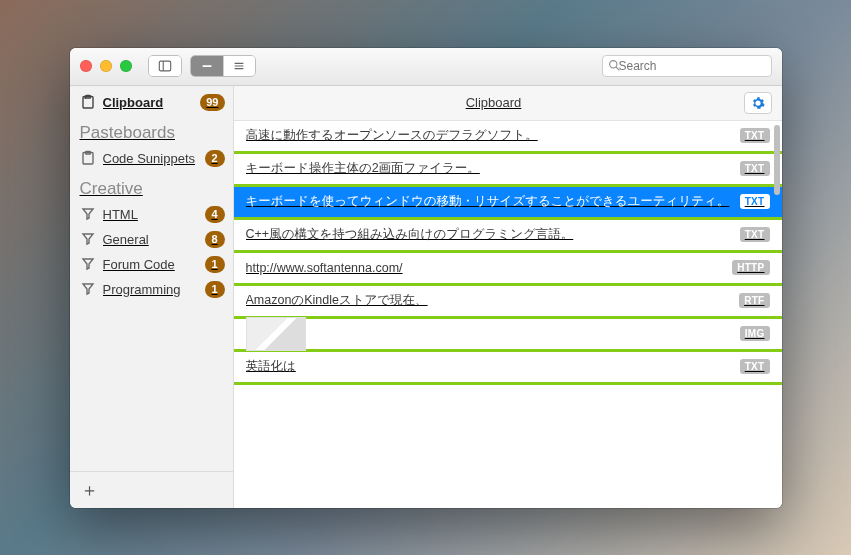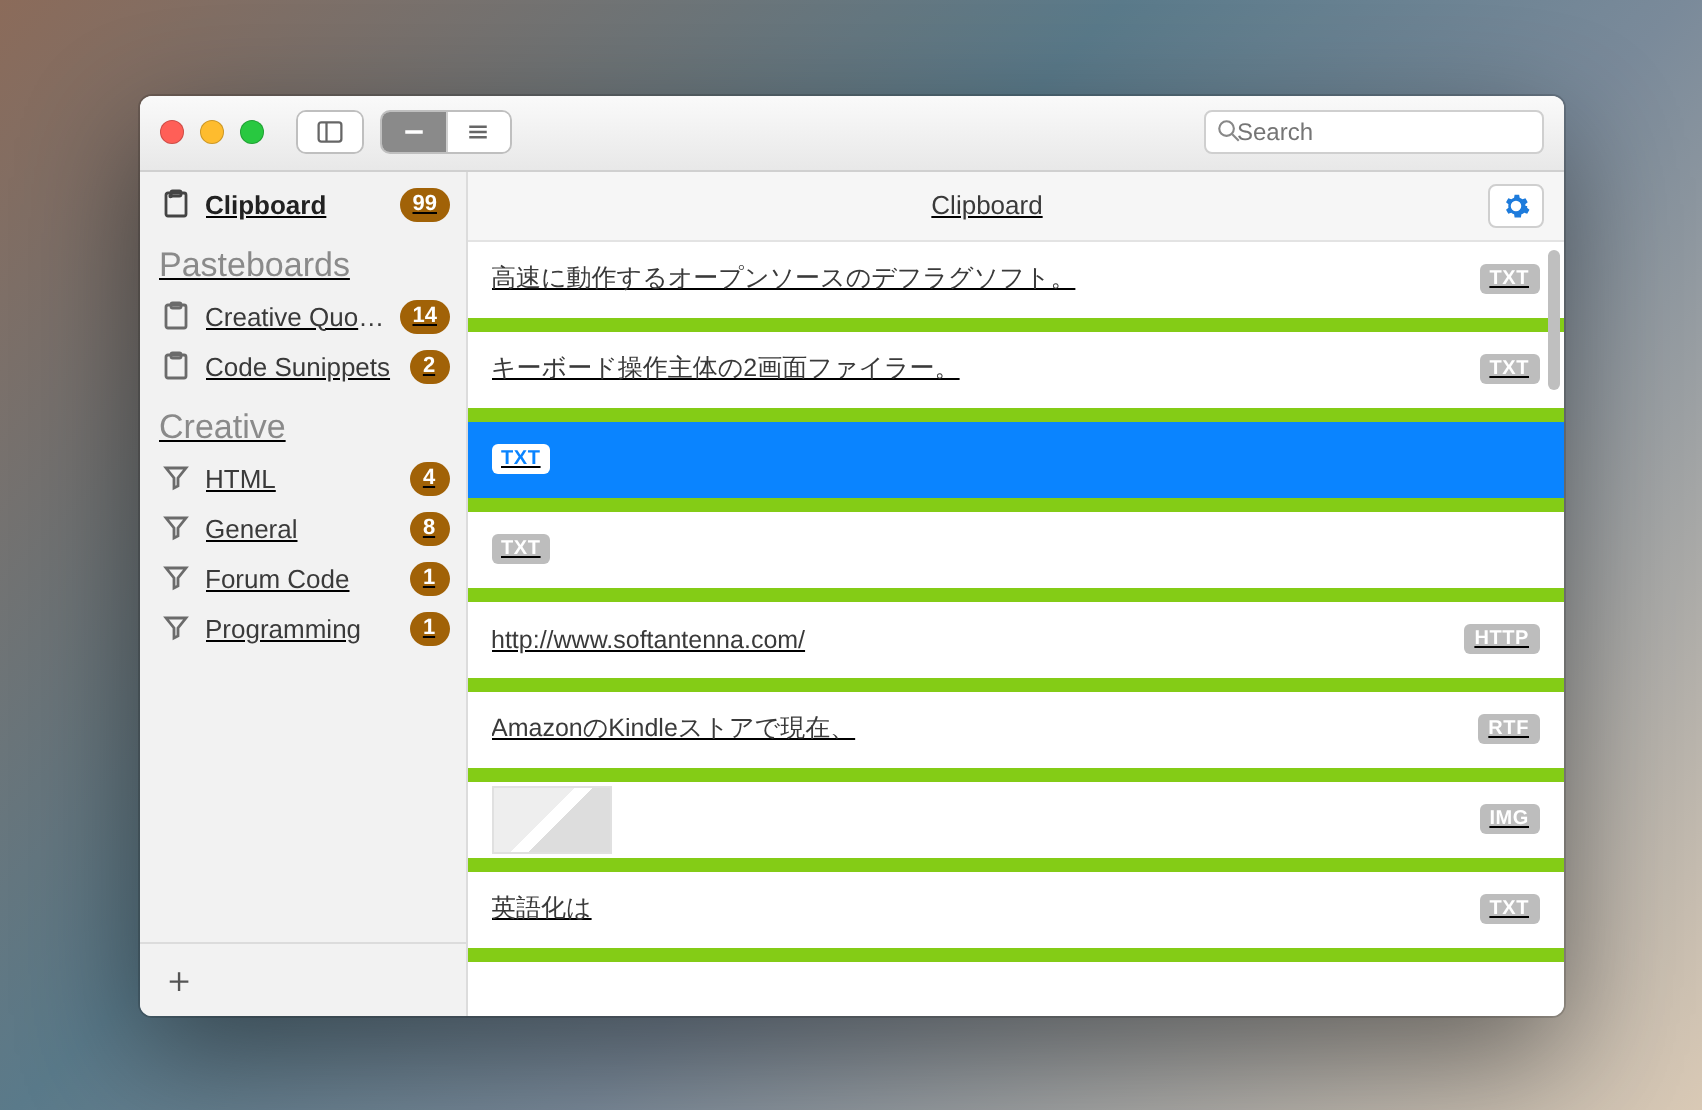"高速に動作するオープンソースのデフラグソフト。" .row { border-bottom: 7px solid #84cc16 -> 3px solid #84cc16; height: 45px -> 33px }
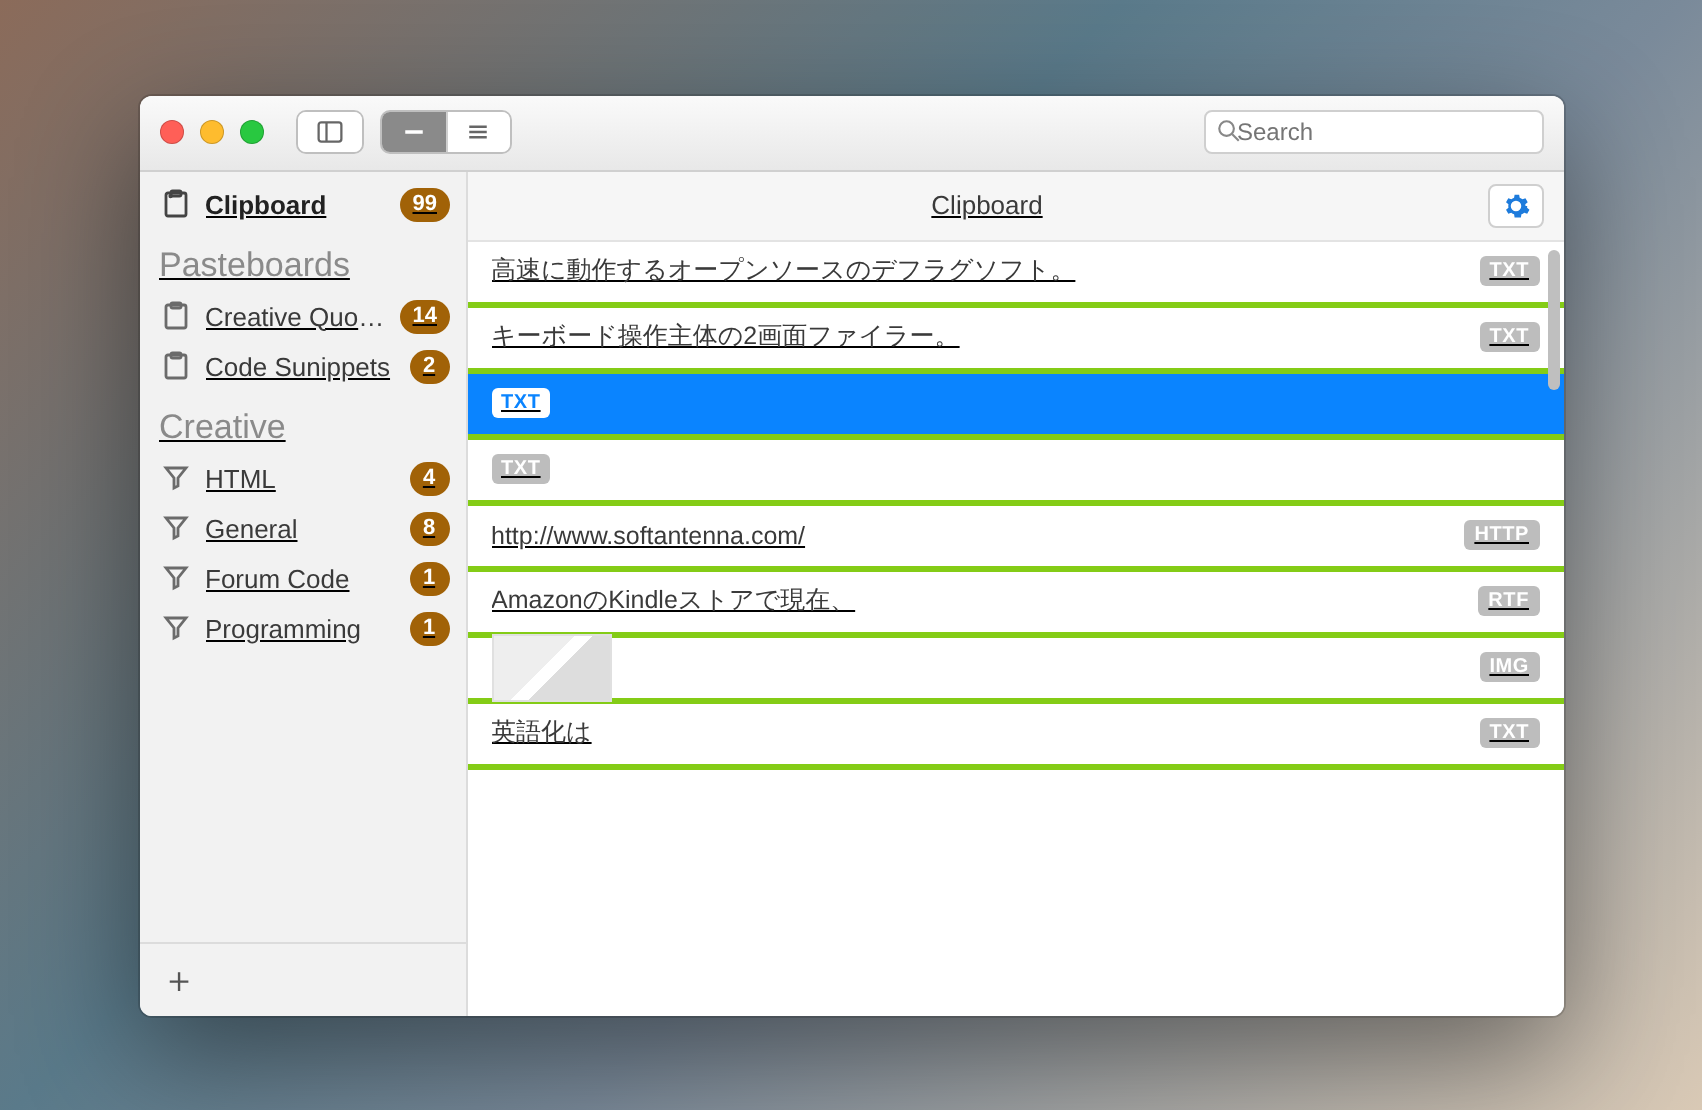"Creative Quotes" div.sb-item { html: <div> <span> <svg> <rect></rect> <rect></rect> </svg> </span> <span>Creative Quotes</span> <span>14</span> </div> -> none }
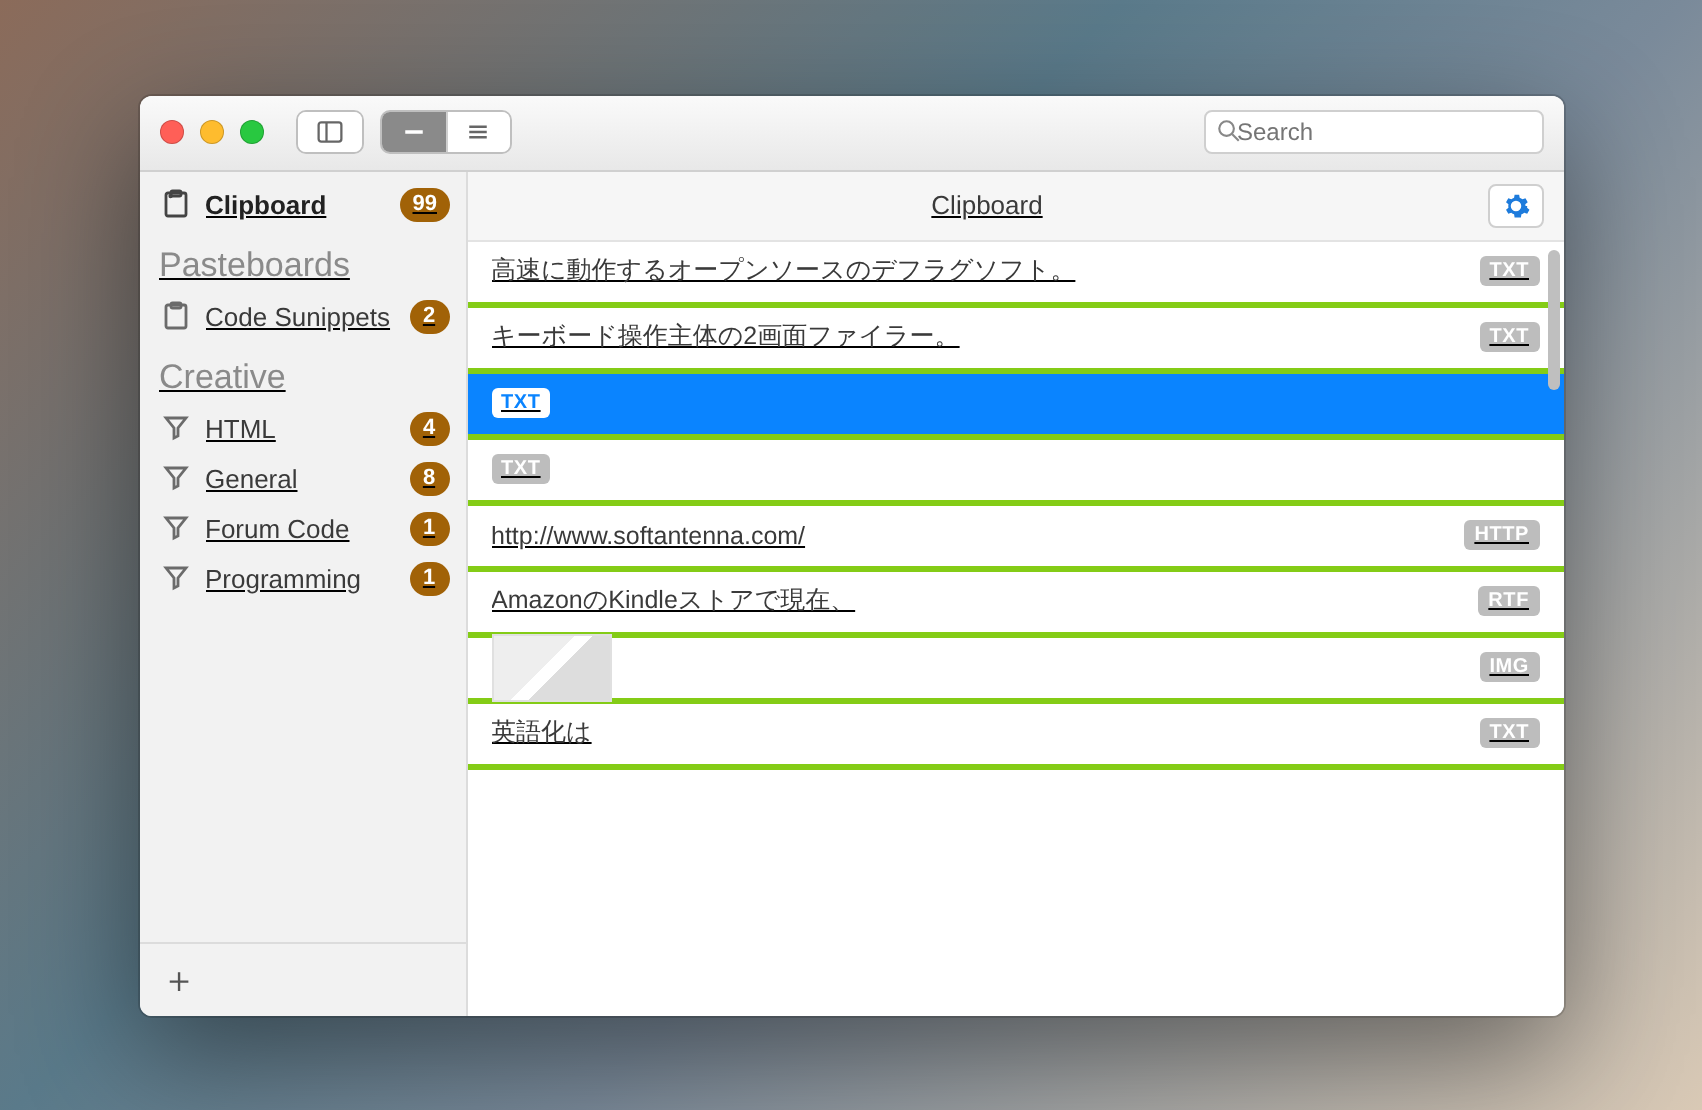"キーボードを使ってウィンドウの移動・リサイズすることができるユーティリティ。" div.content { html: none -> <div>キーボードを使ってウィンドウの移動・リサイズすることができるユーティリティ。</div> }
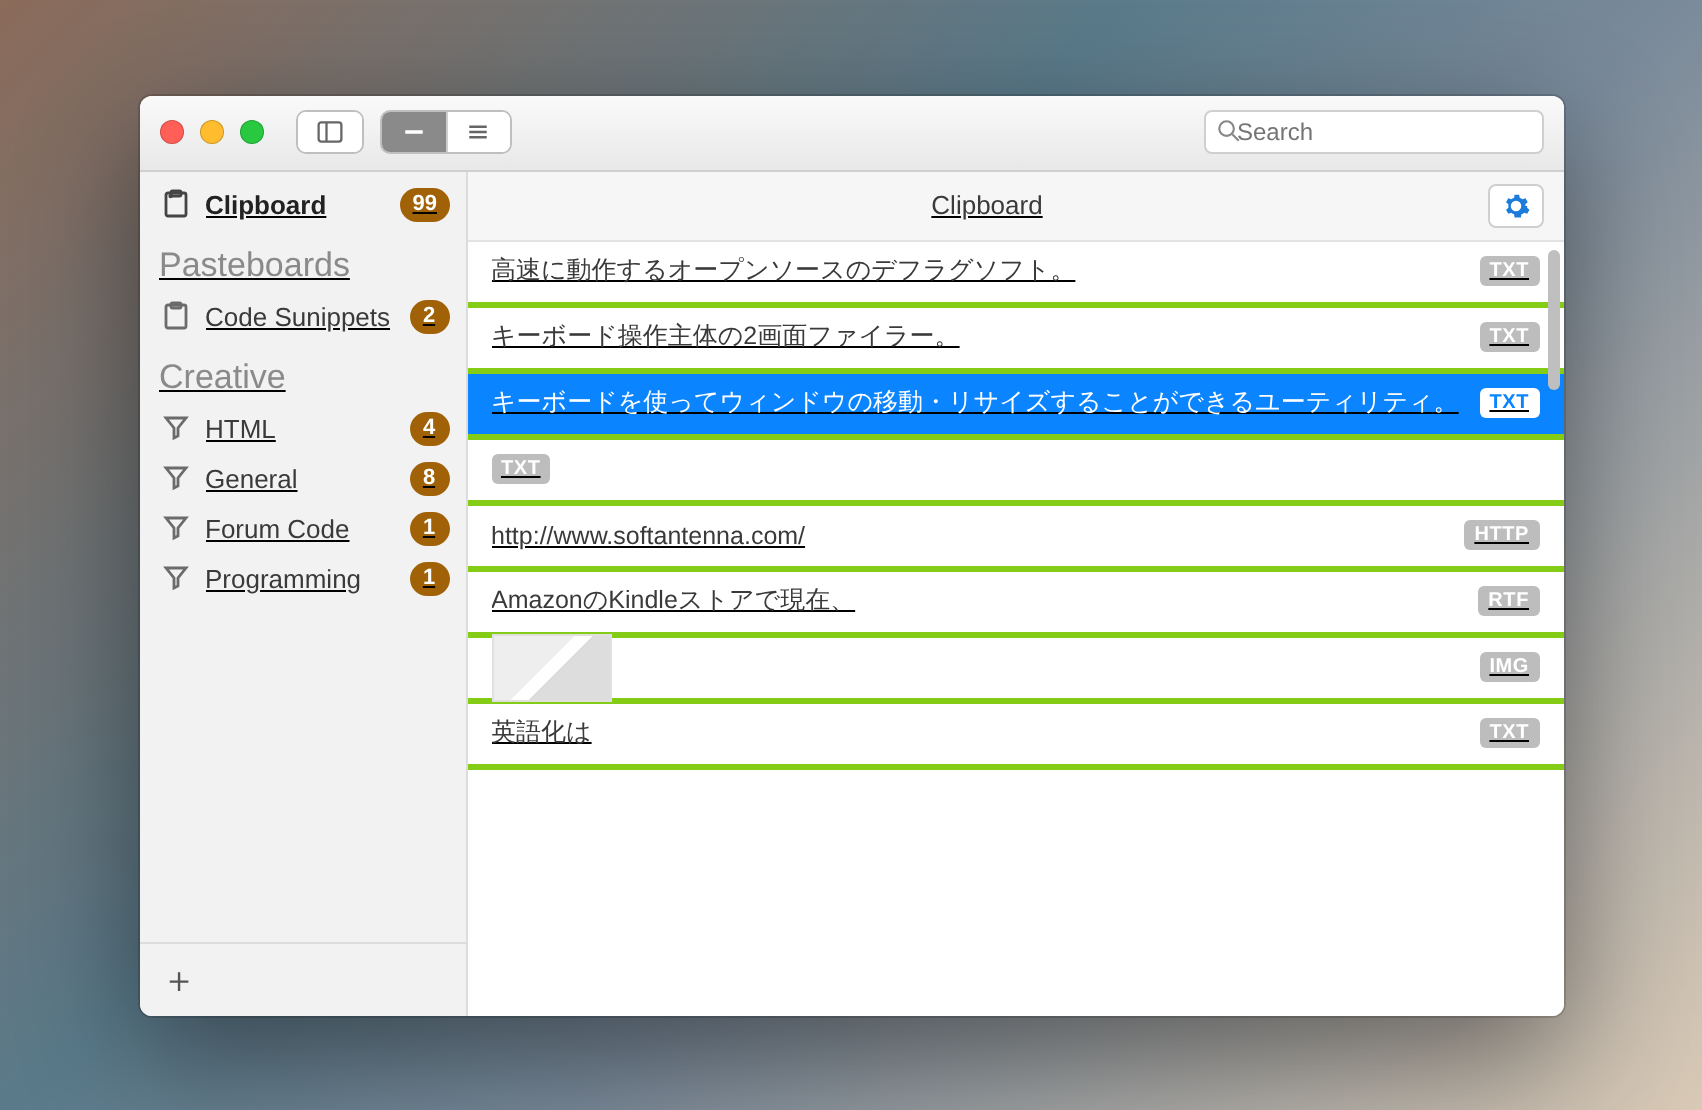"C++風の構文を持つ組み込み向けのプログラミング言語。" div.content { html: none -> <div>C++風の構文を持つ組み込み向けのプログラミング言語。</div> }
